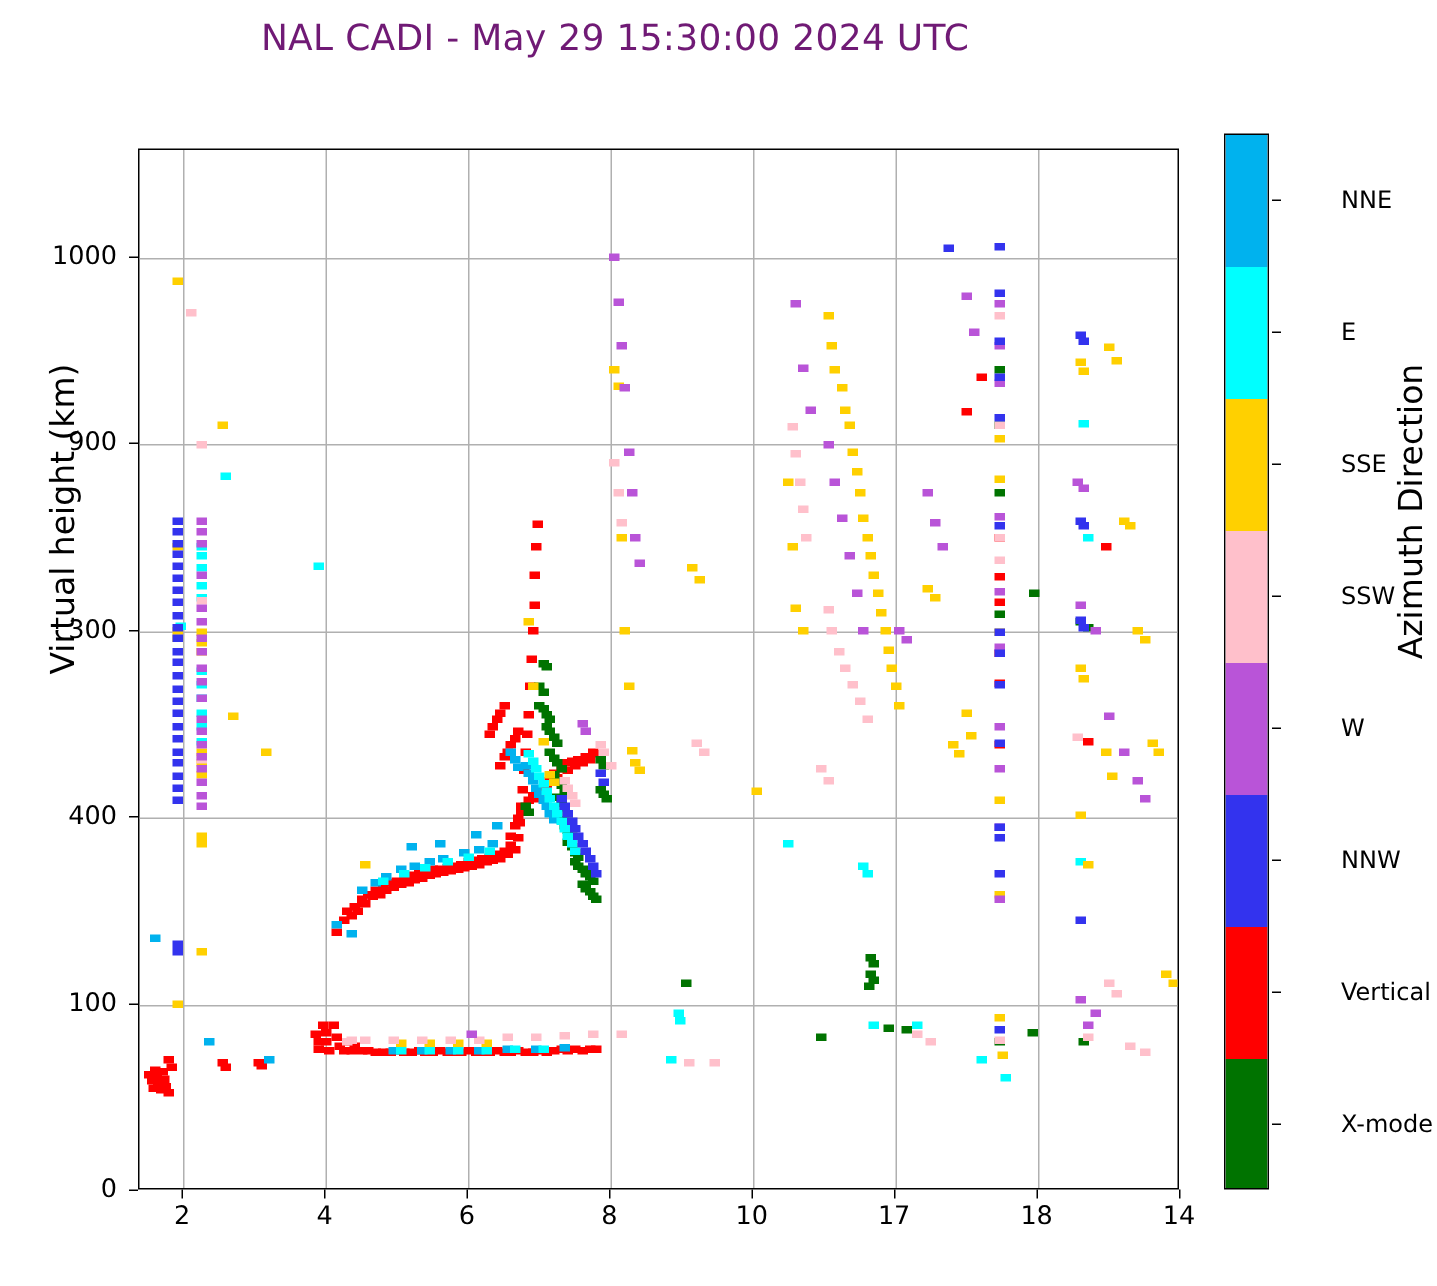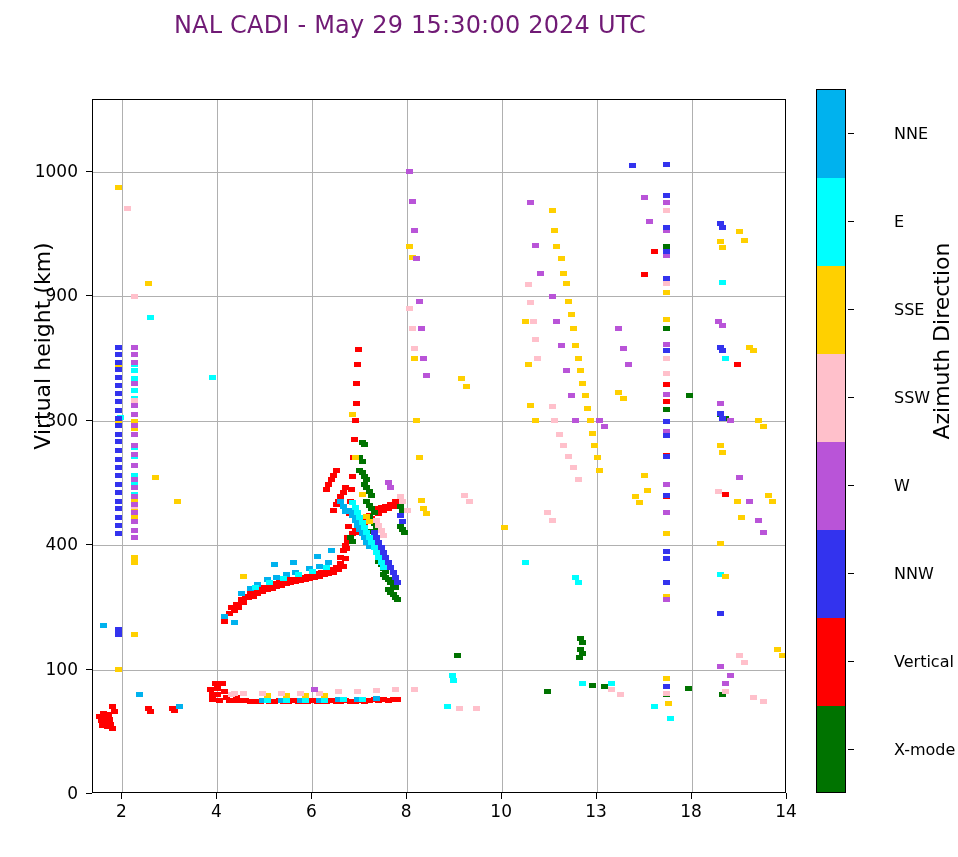"13" div.tl-x { text: 13 -> 17 }
